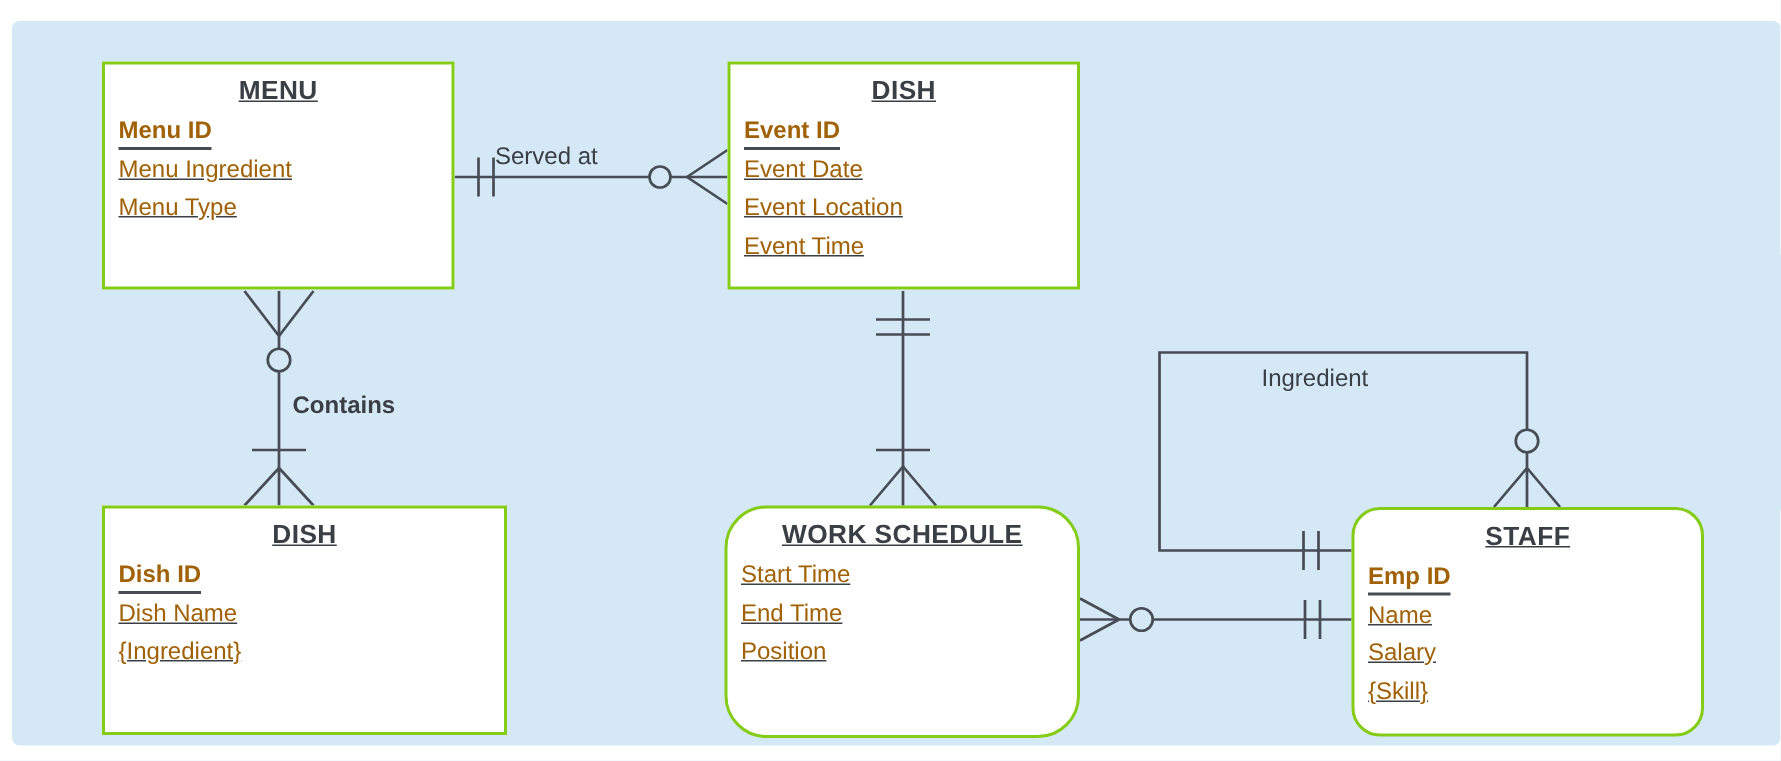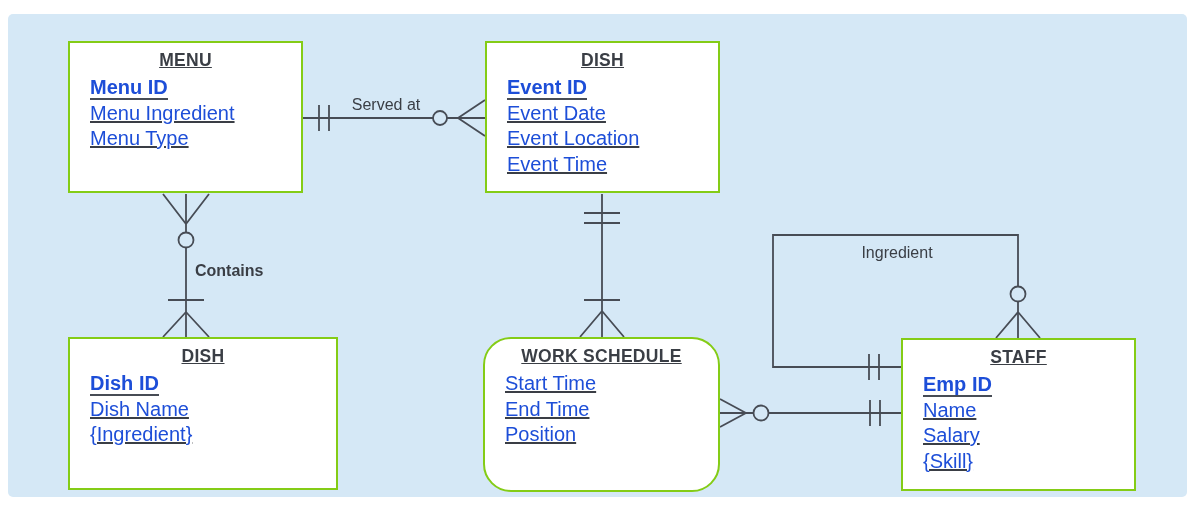"Menu ID" .attr { color: #1d4ed8 -> #a16207; font-size: 20px -> 16px; padding-left: 20px -> 9px }
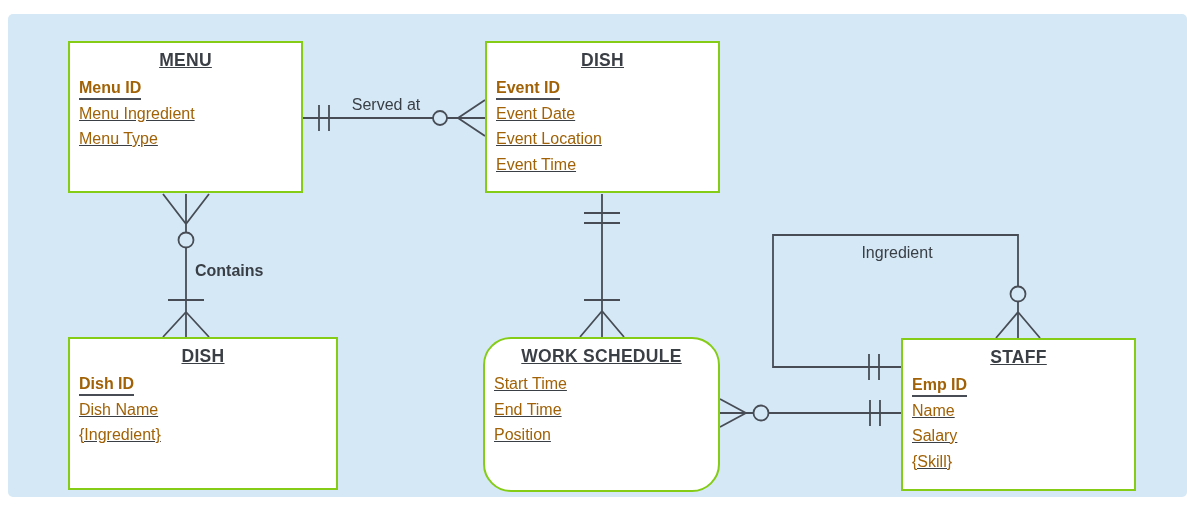"Served at" .center { text-align: center -> left }
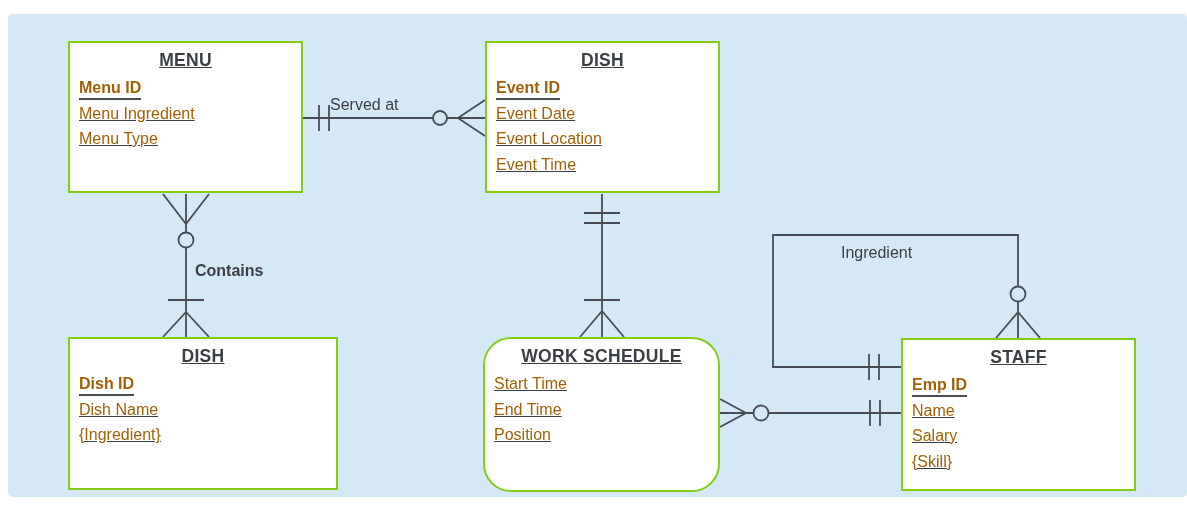"STAFF" div.entity { border-radius: none -> 19px }
